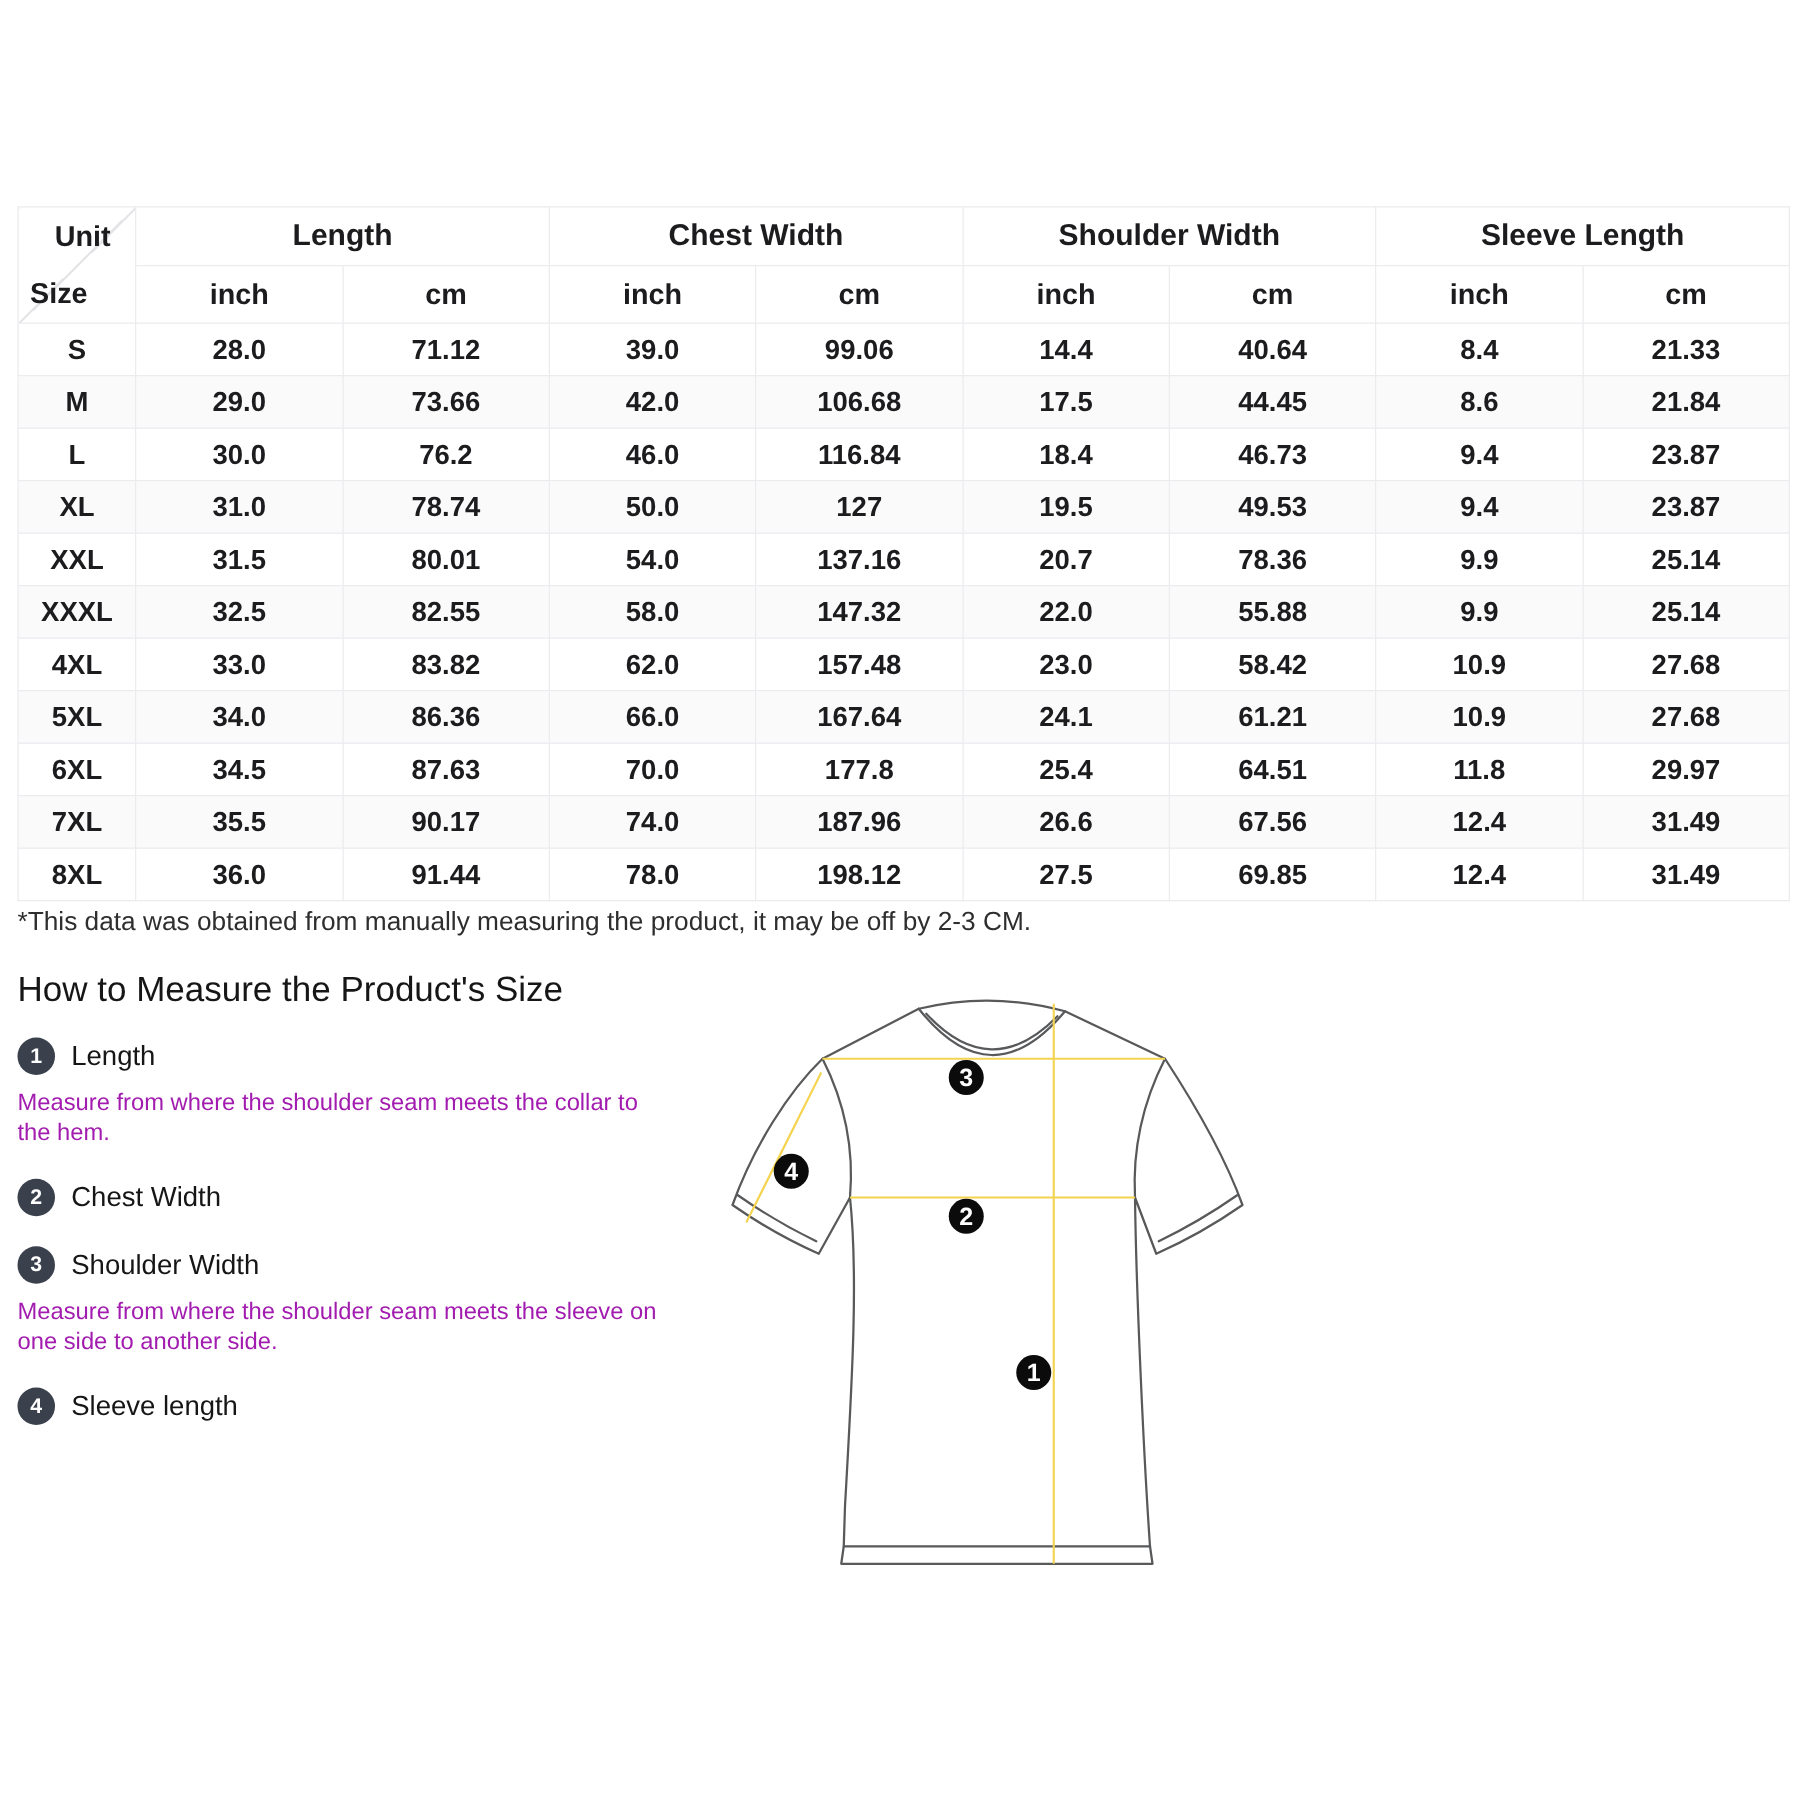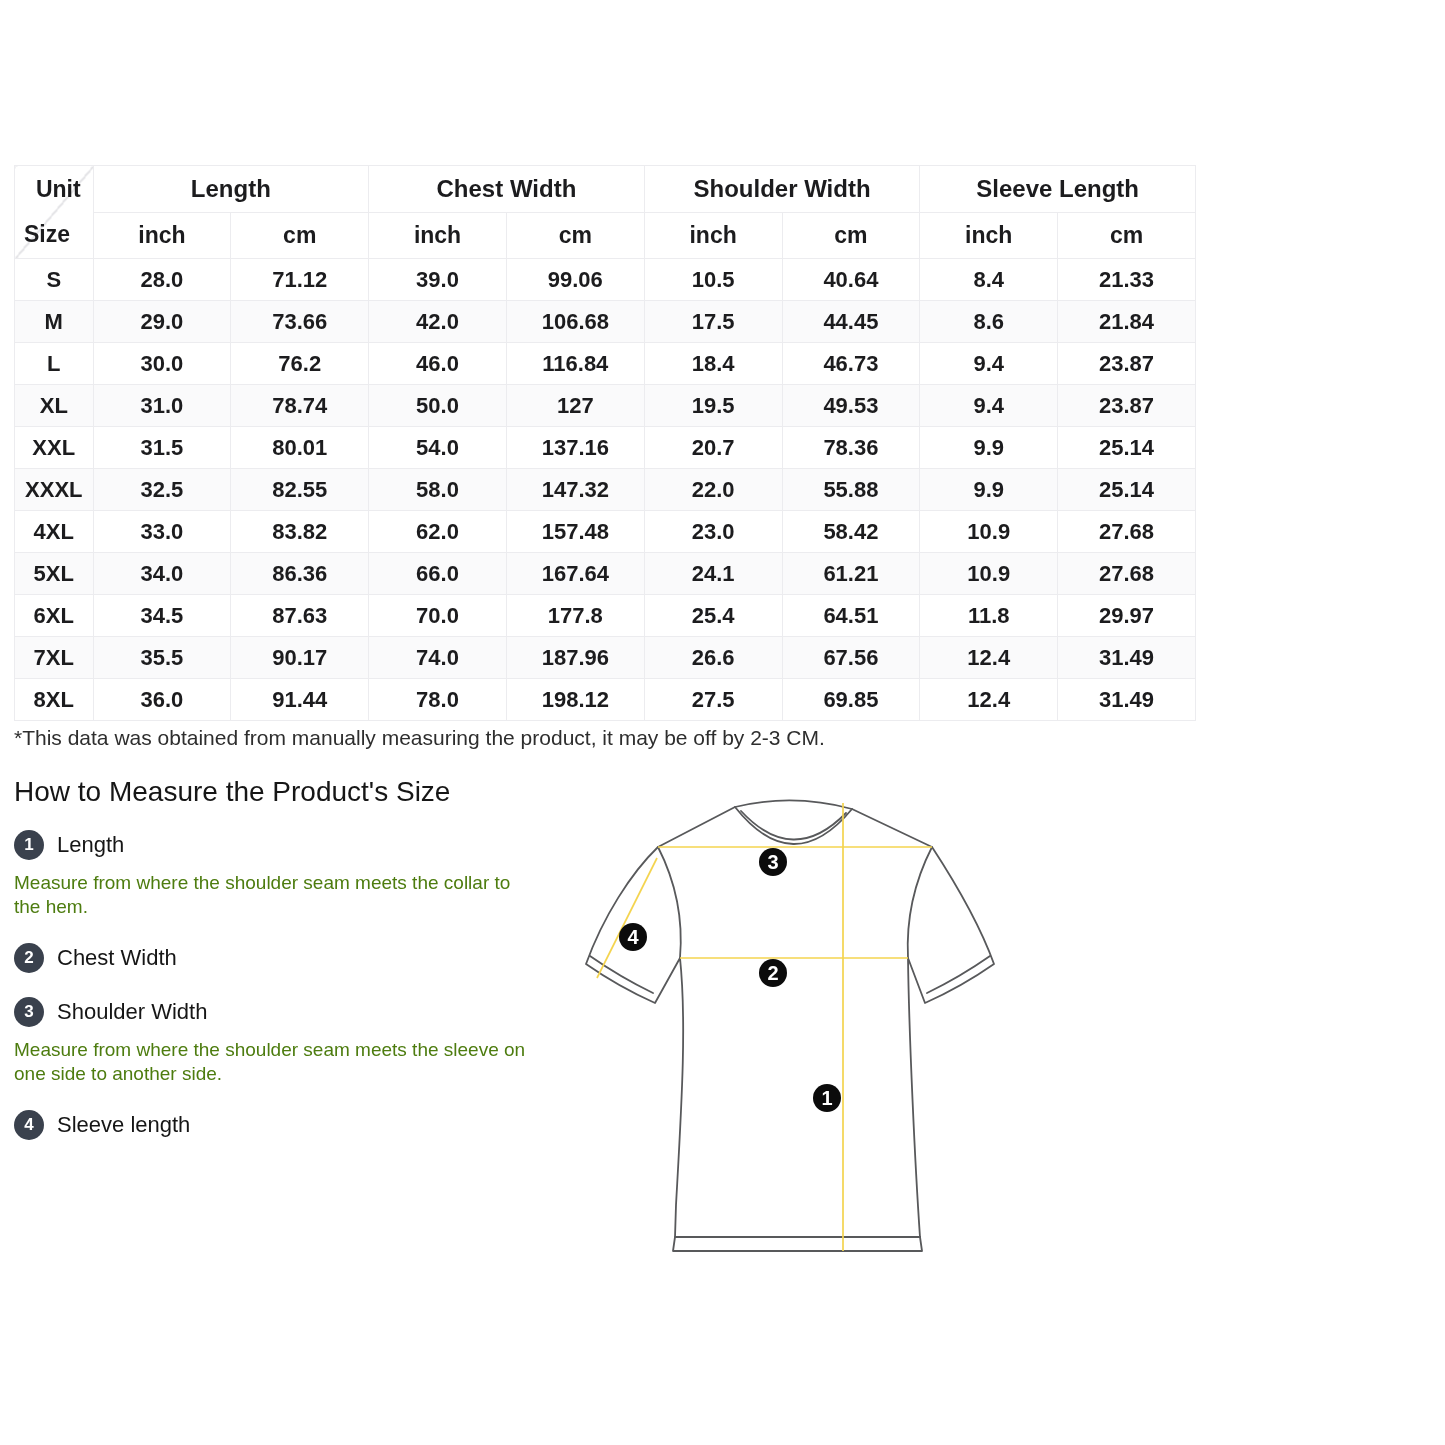"Unit" .table-wrap { width: 1182px -> 1418px }
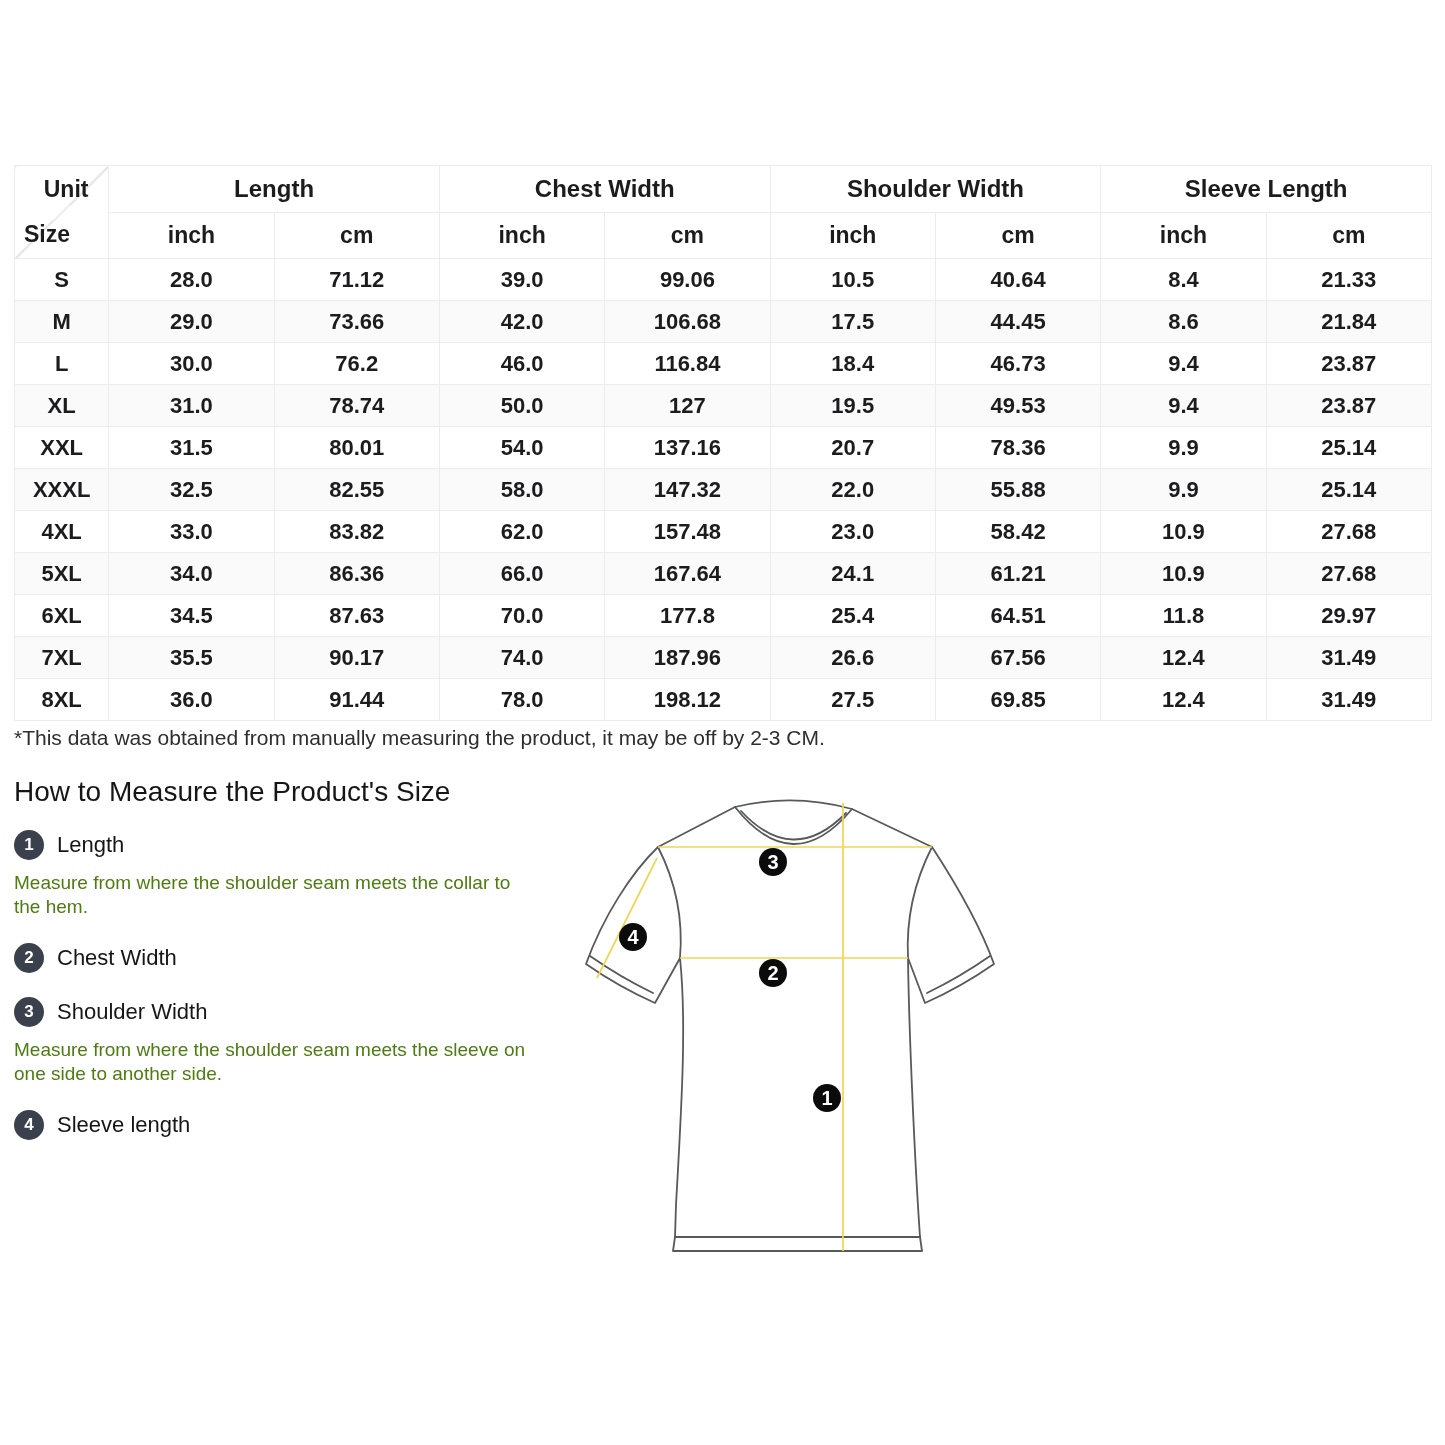"10.5" td.val { text: 10.5 -> 14.4 }
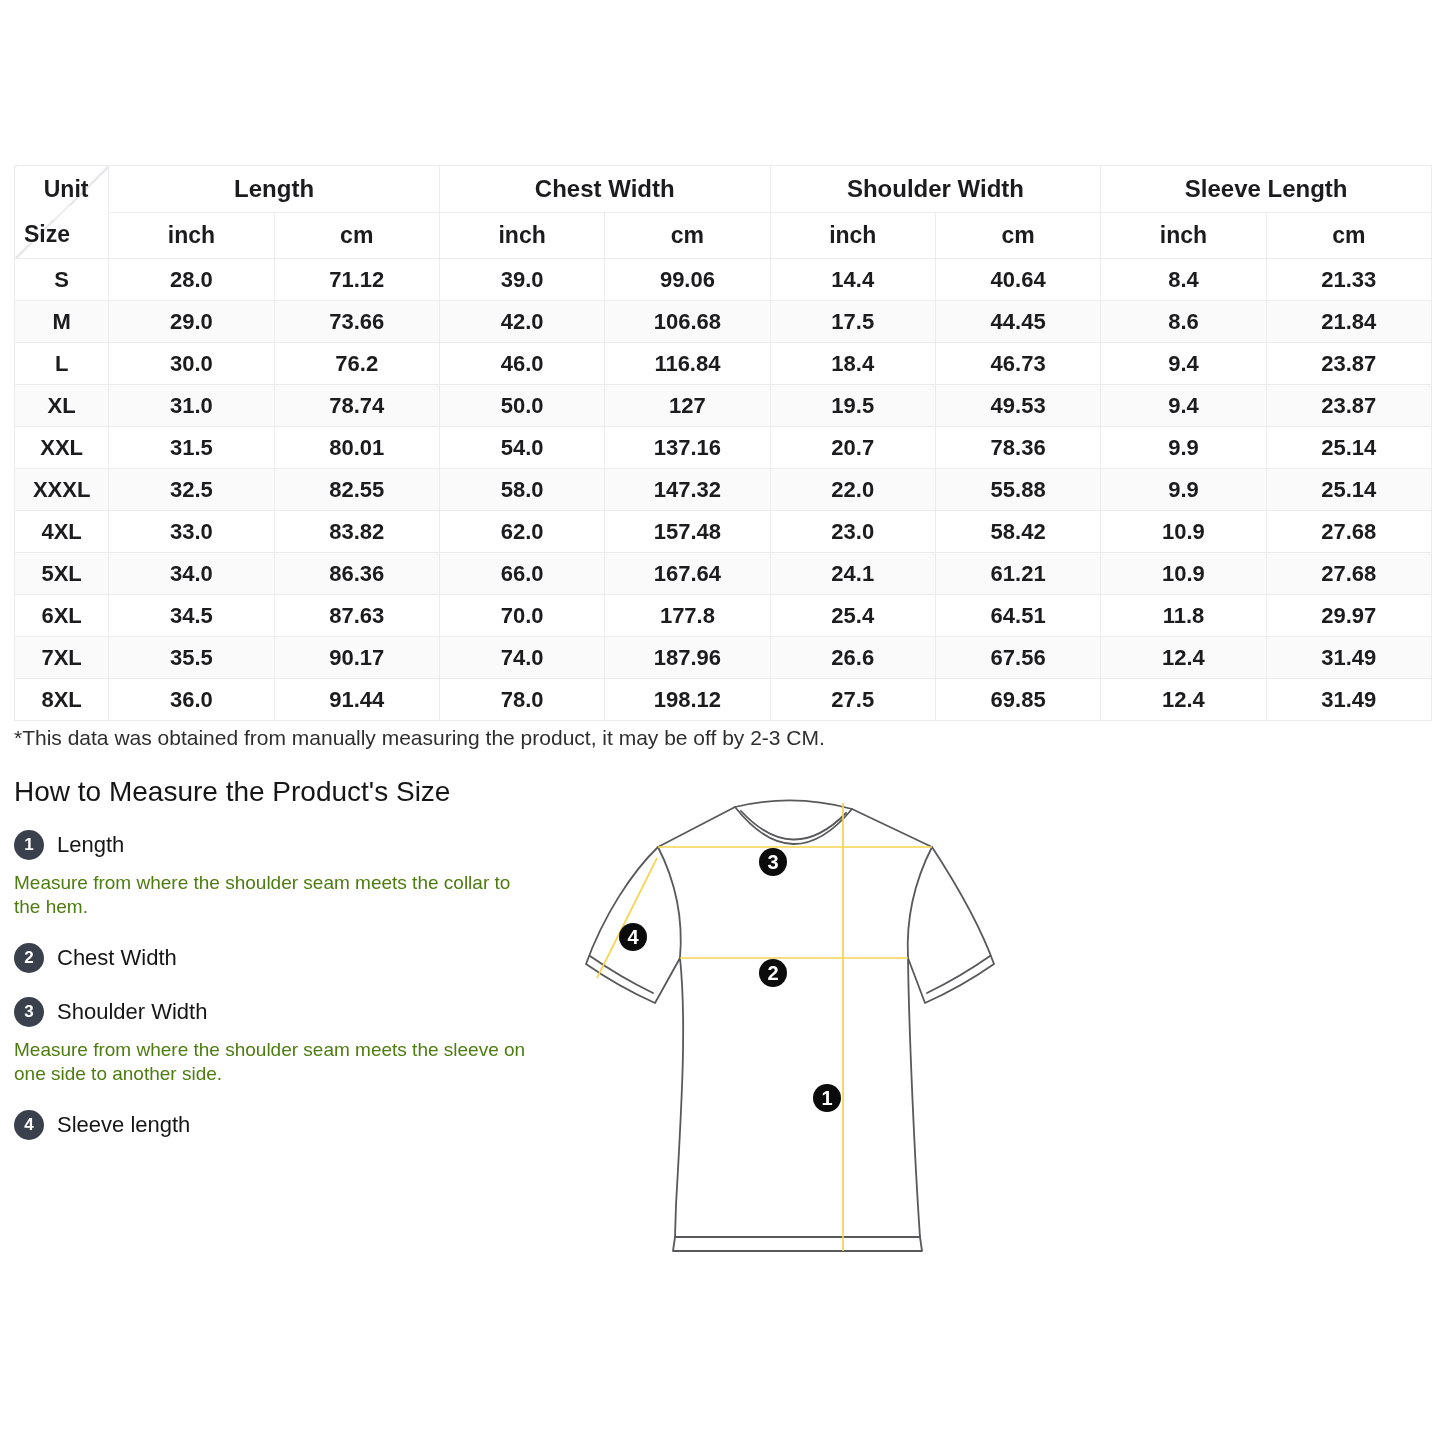"Measure from where the shoulder" .step-desc { color: #4d7c0f -> #a21caf }
